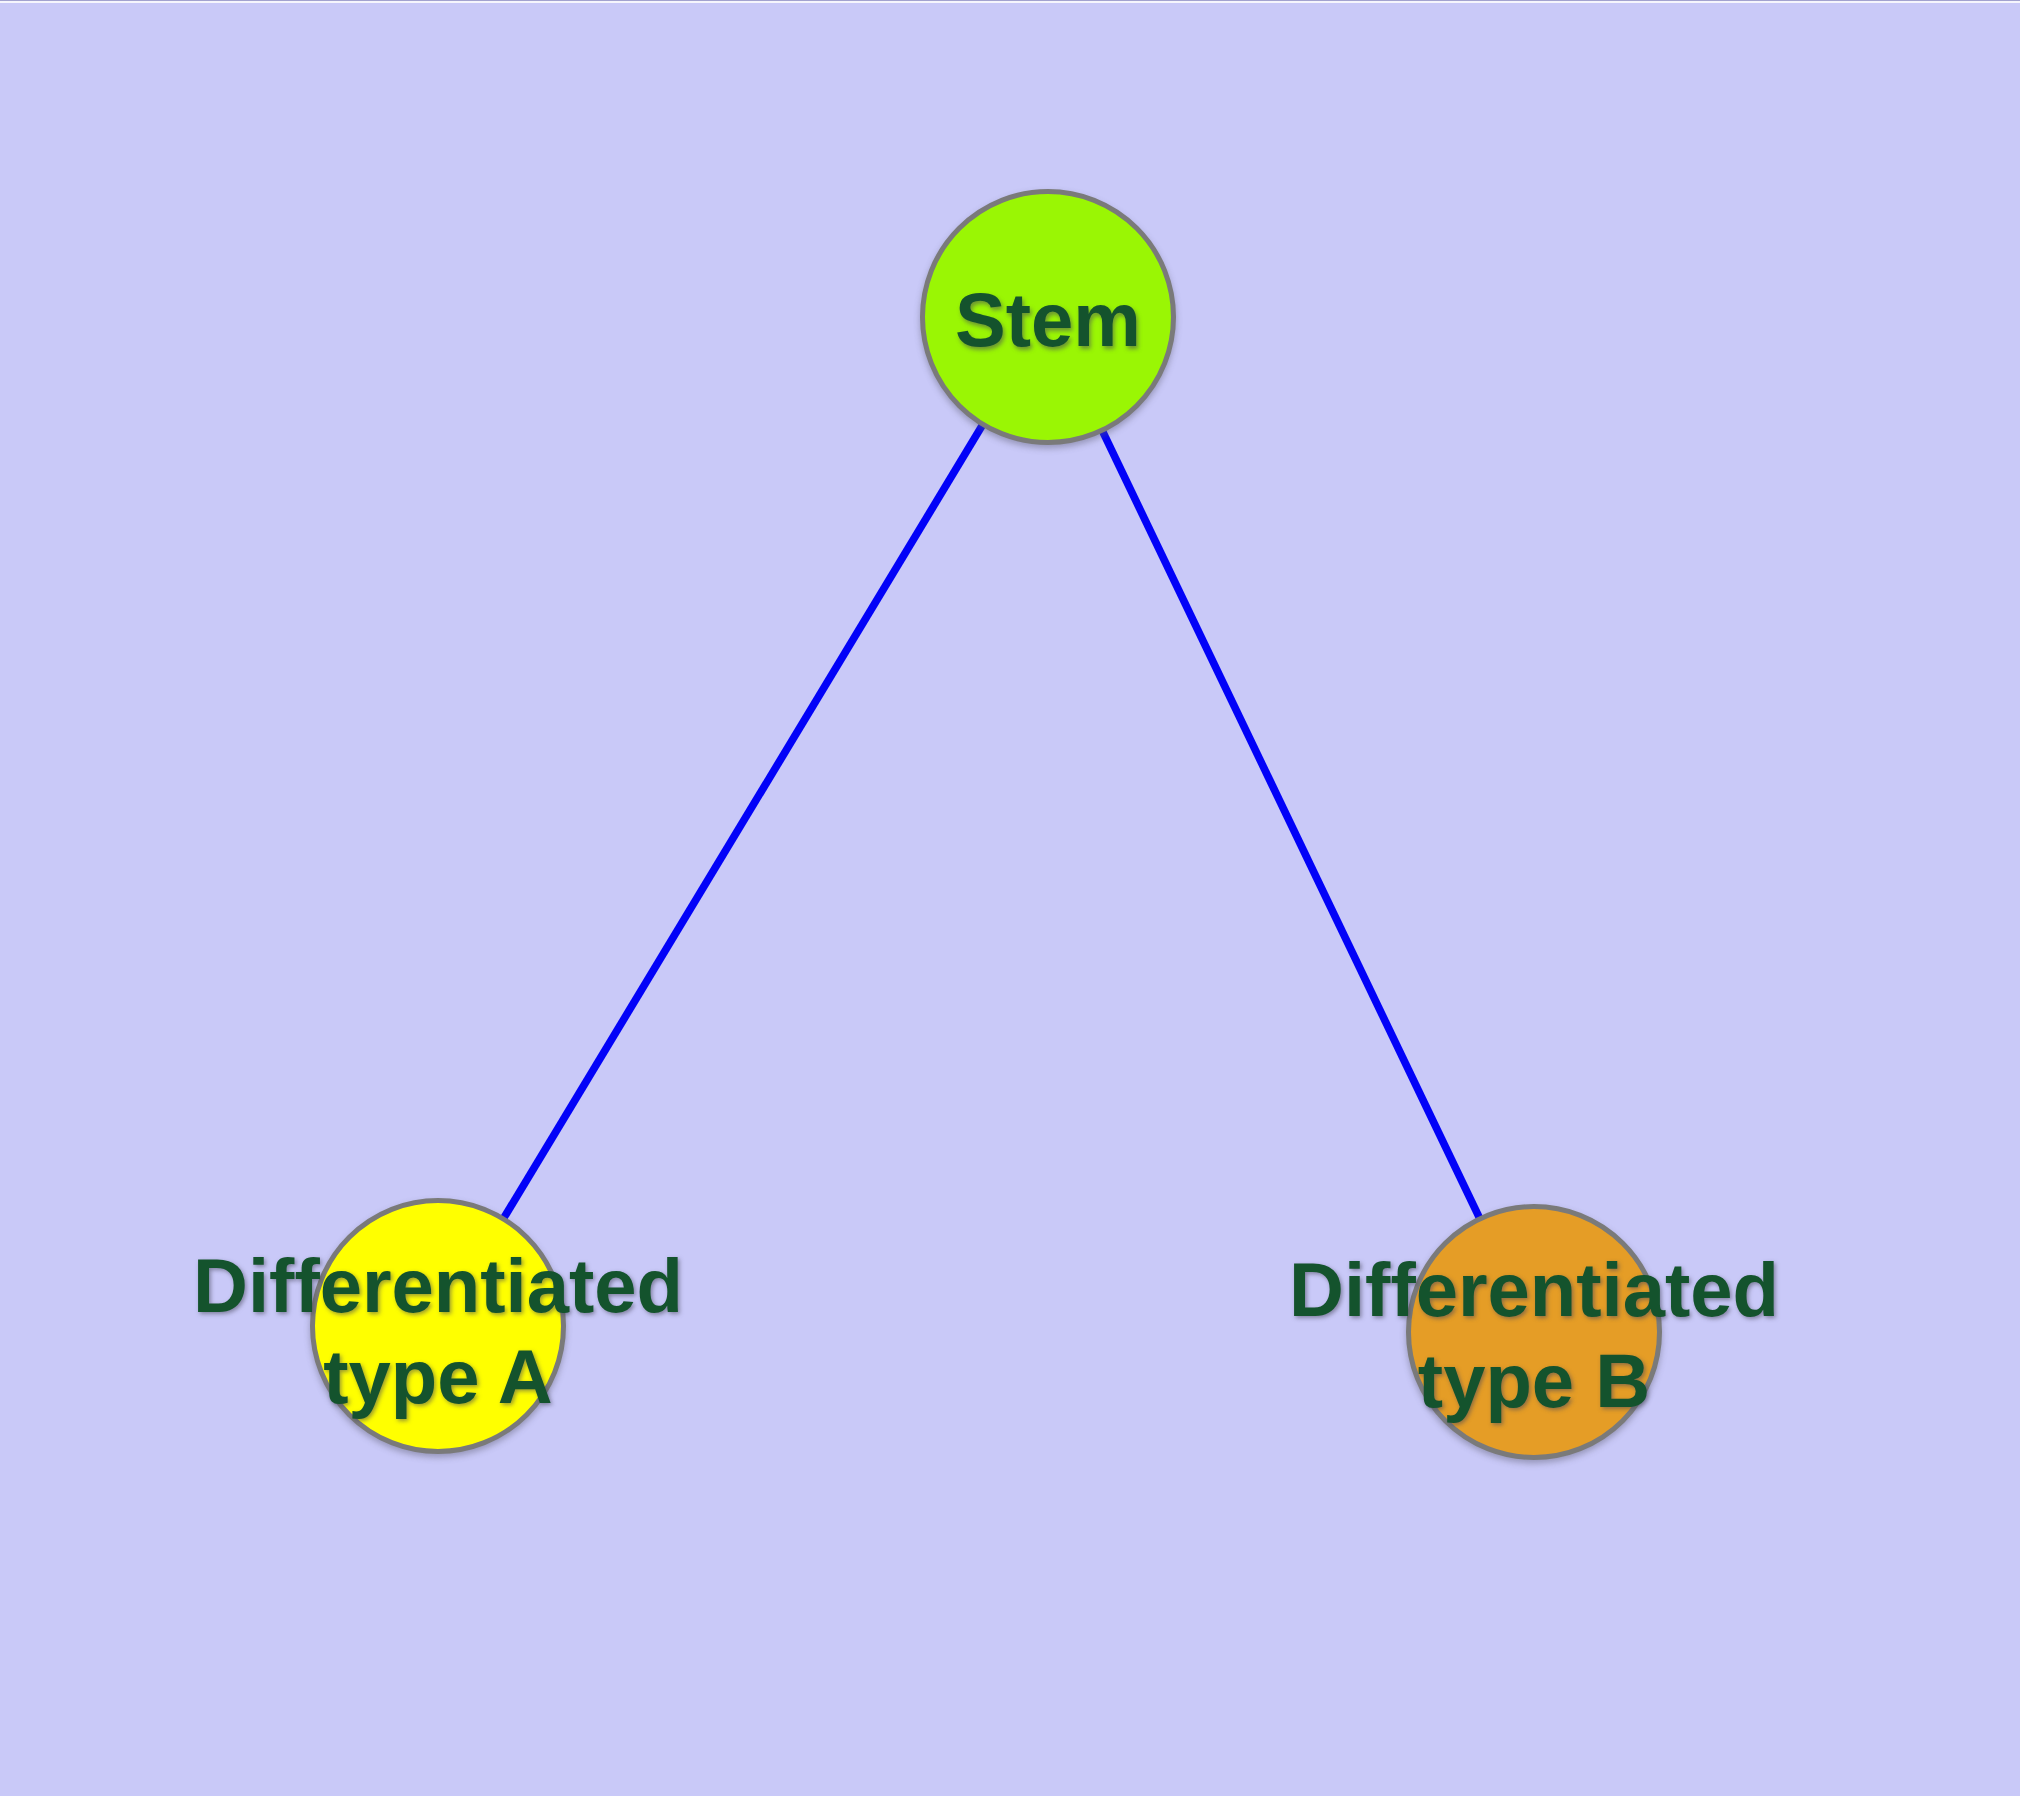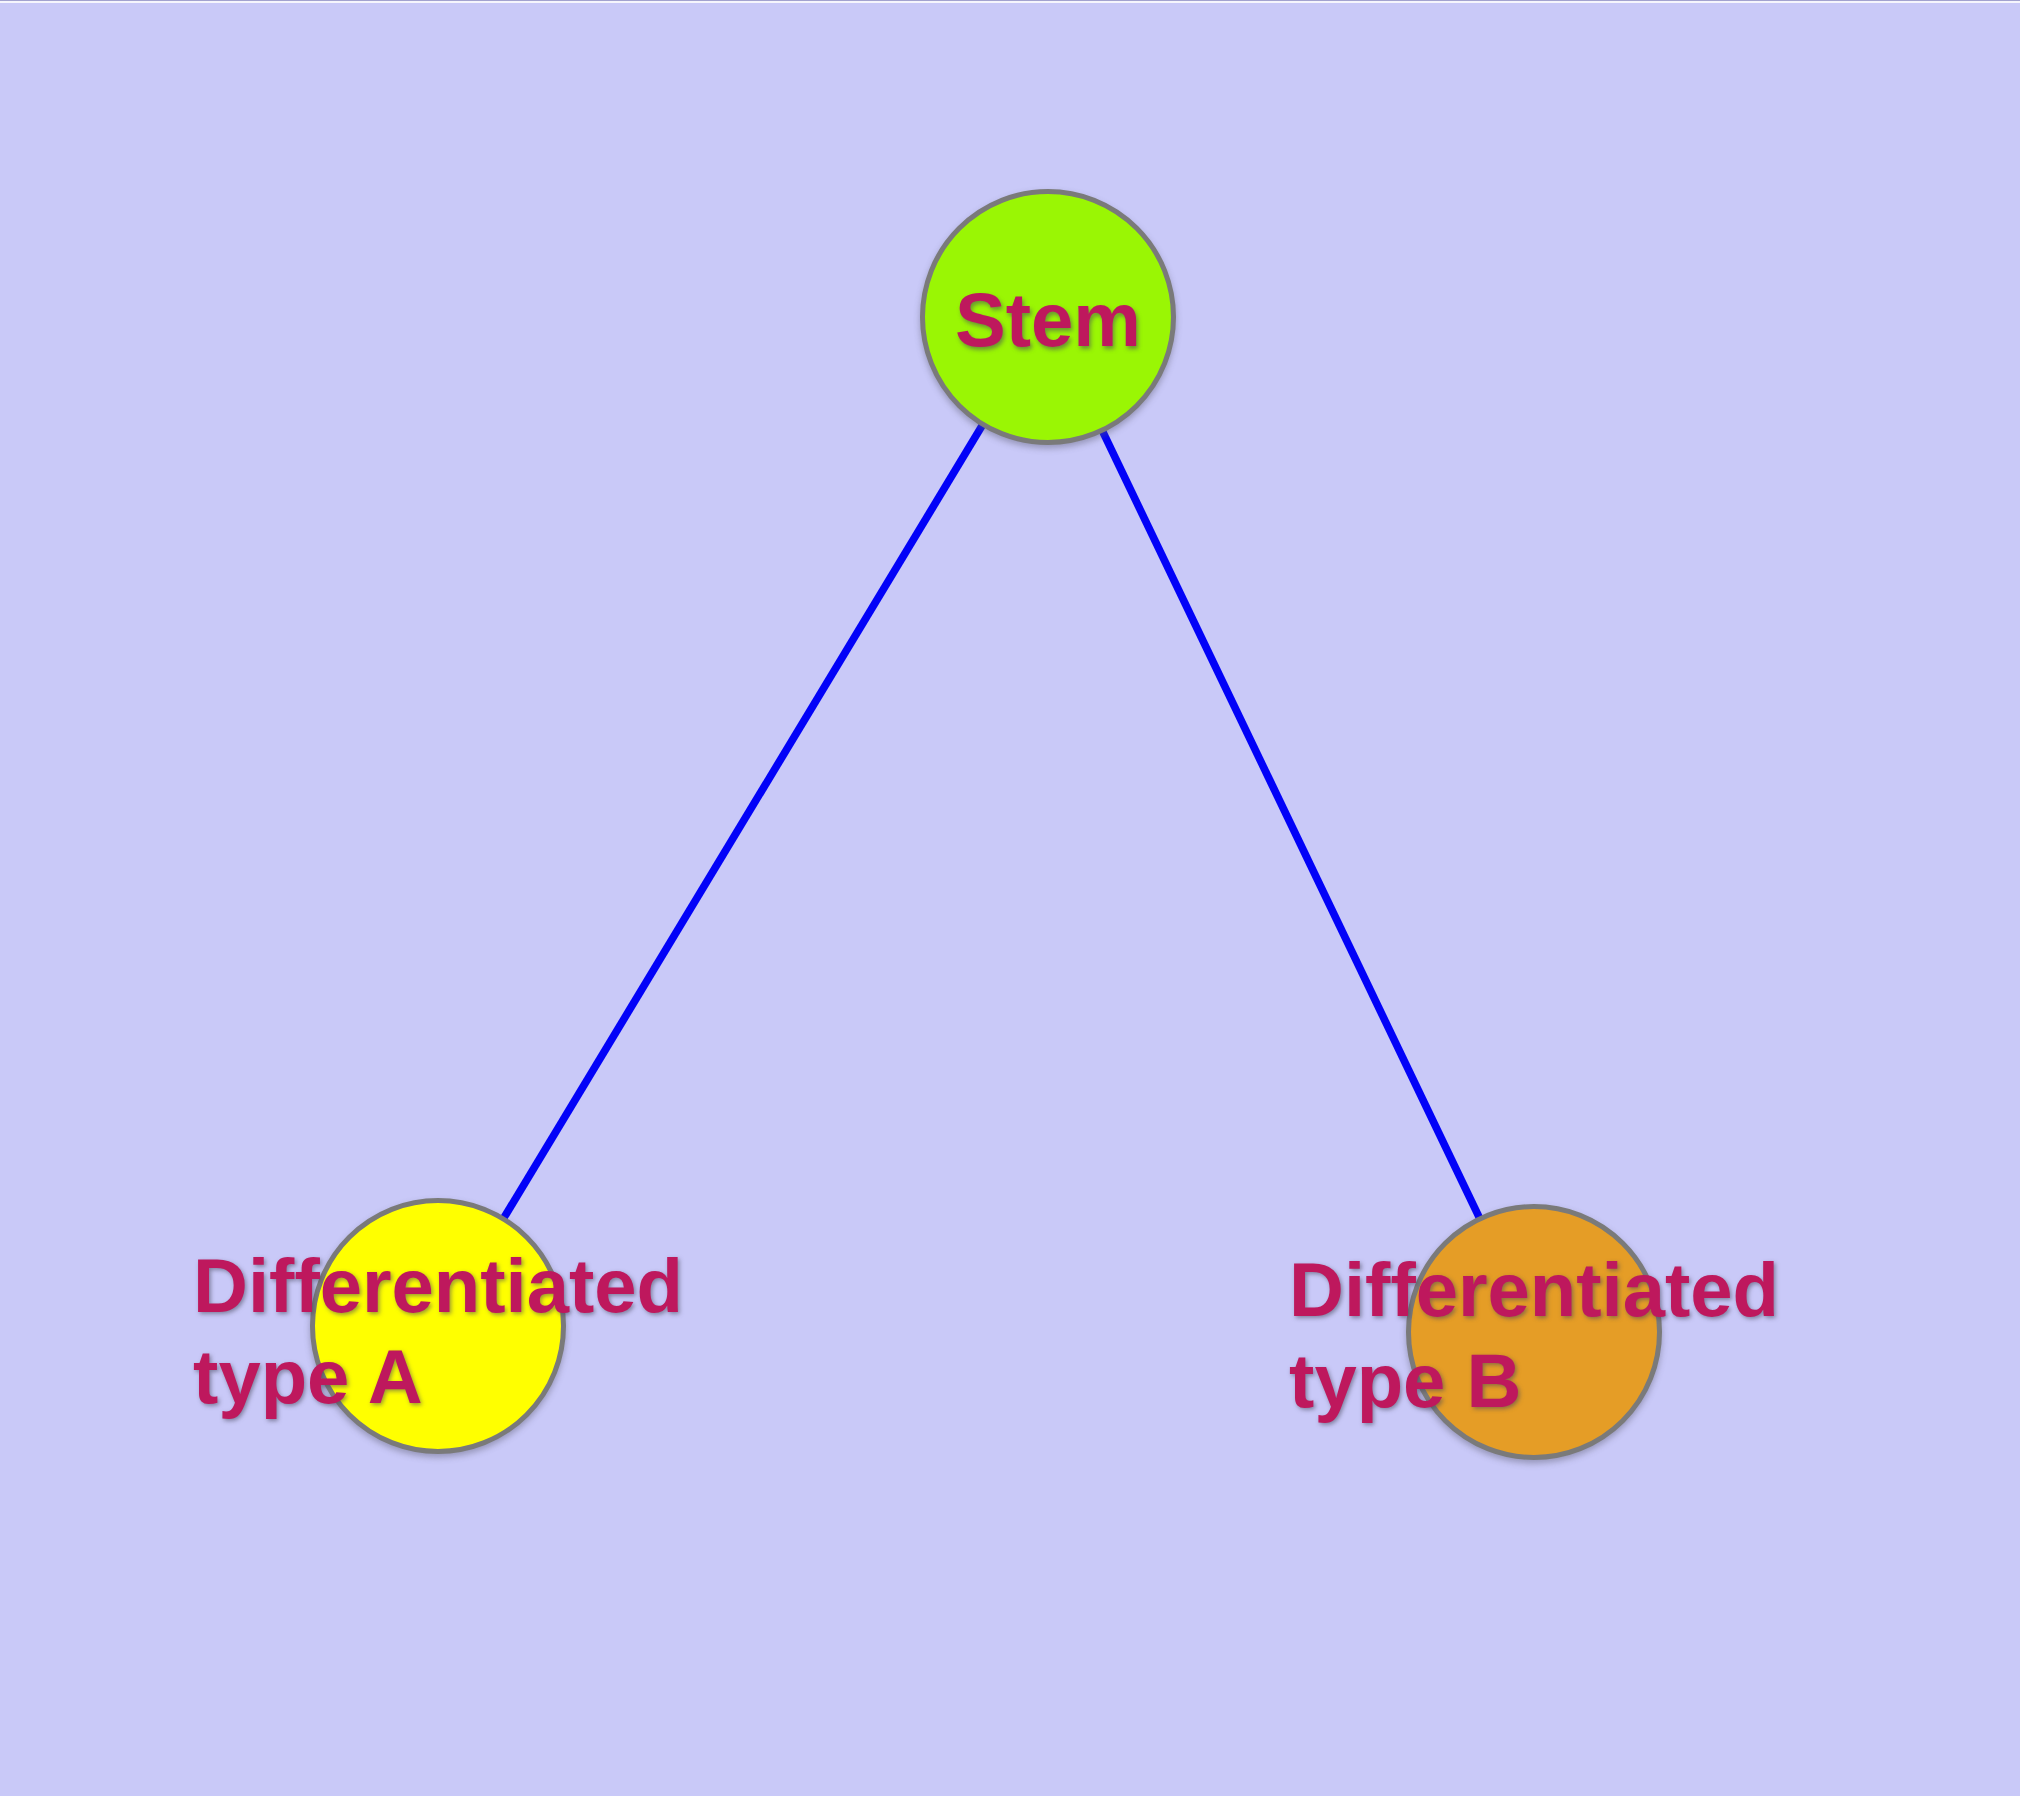"Stem" .node-label { color: #be185d -> #14532d; text-align: left -> center }
